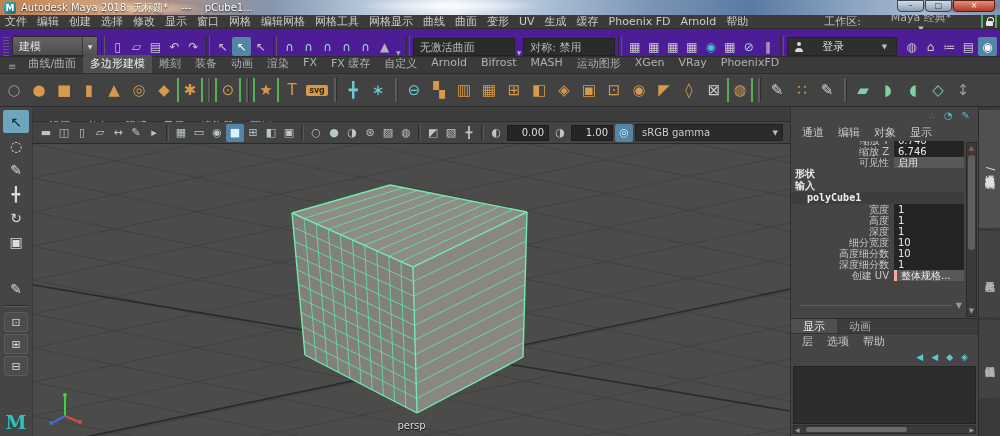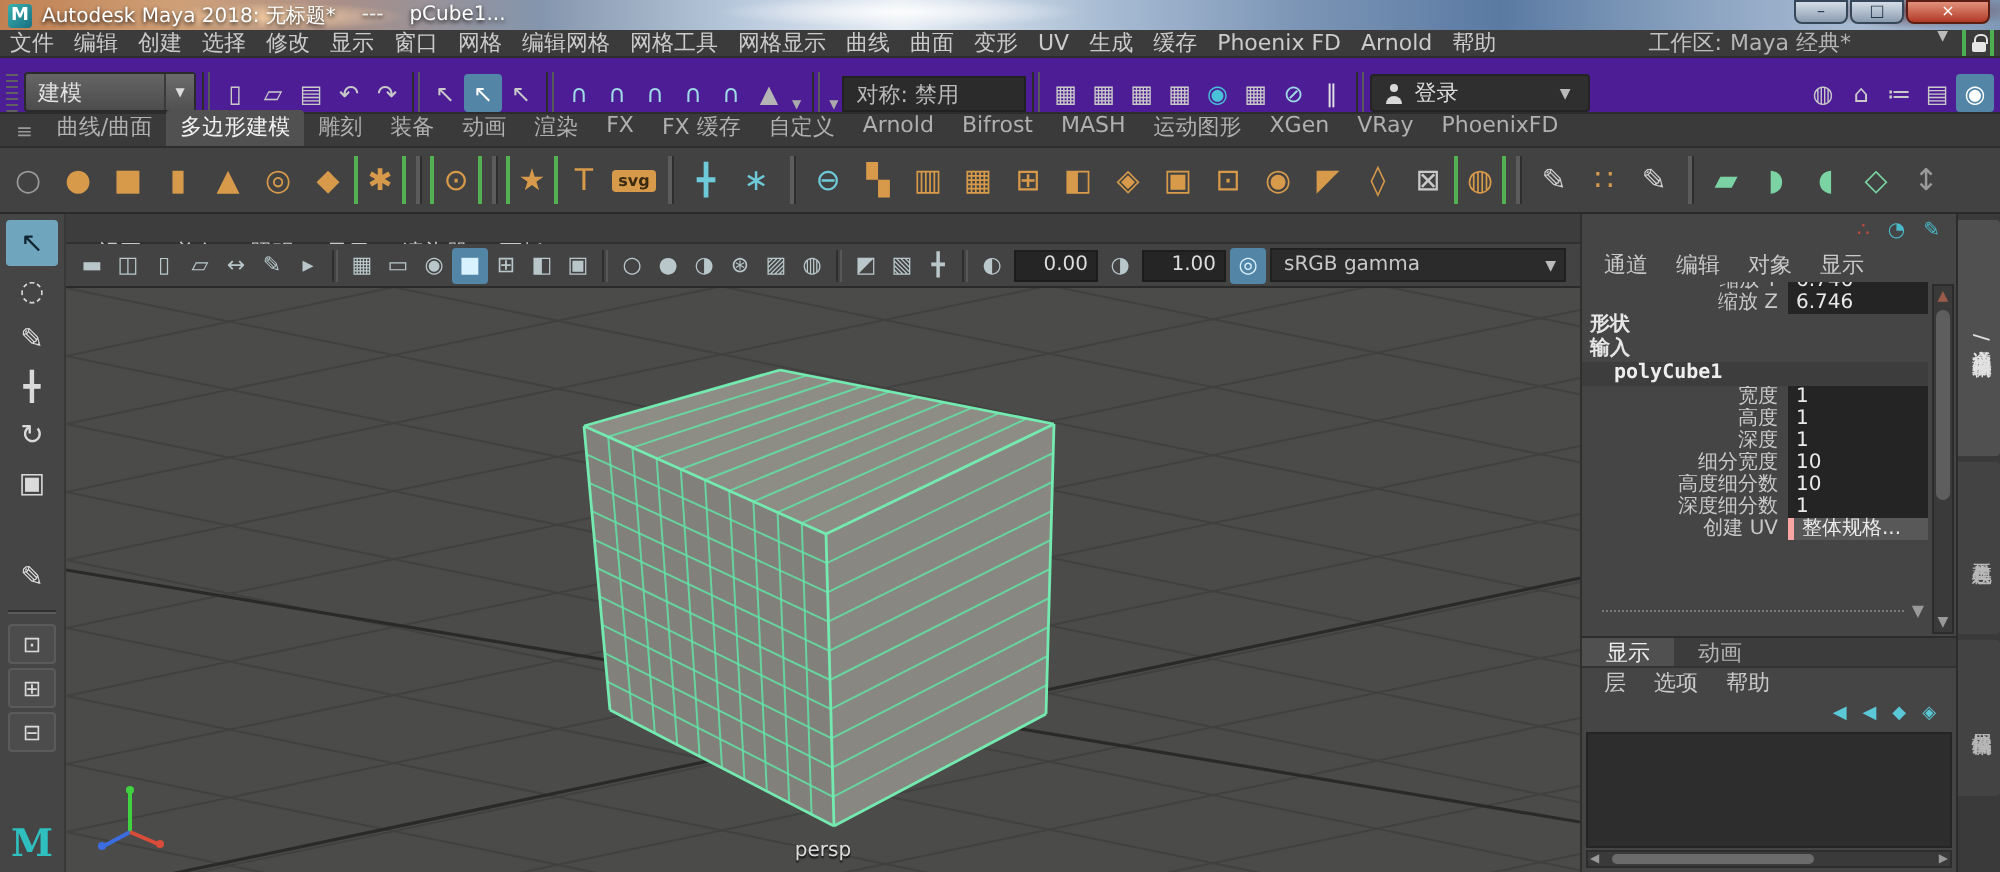"Maya 经典*" .ws-dd { align-items: none -> center; flex-direction: none -> column }
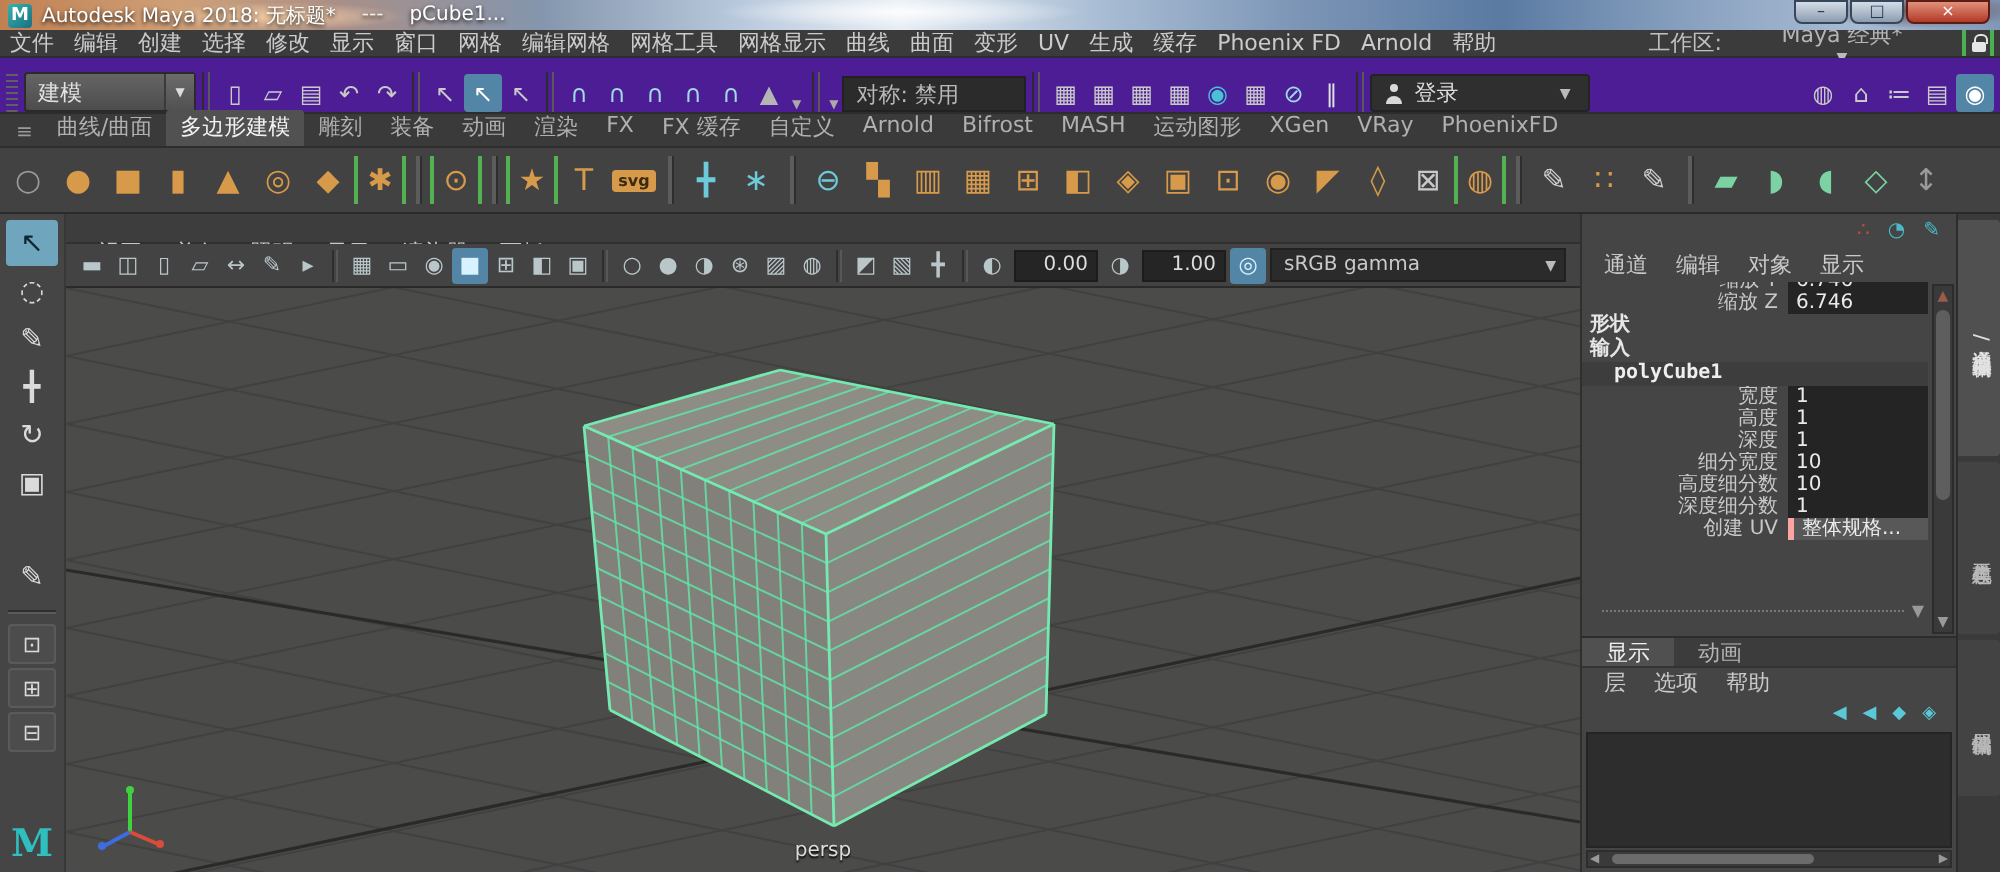"无激活曲面" div.sl-field { html: none -> <div>无激活曲面</div> }
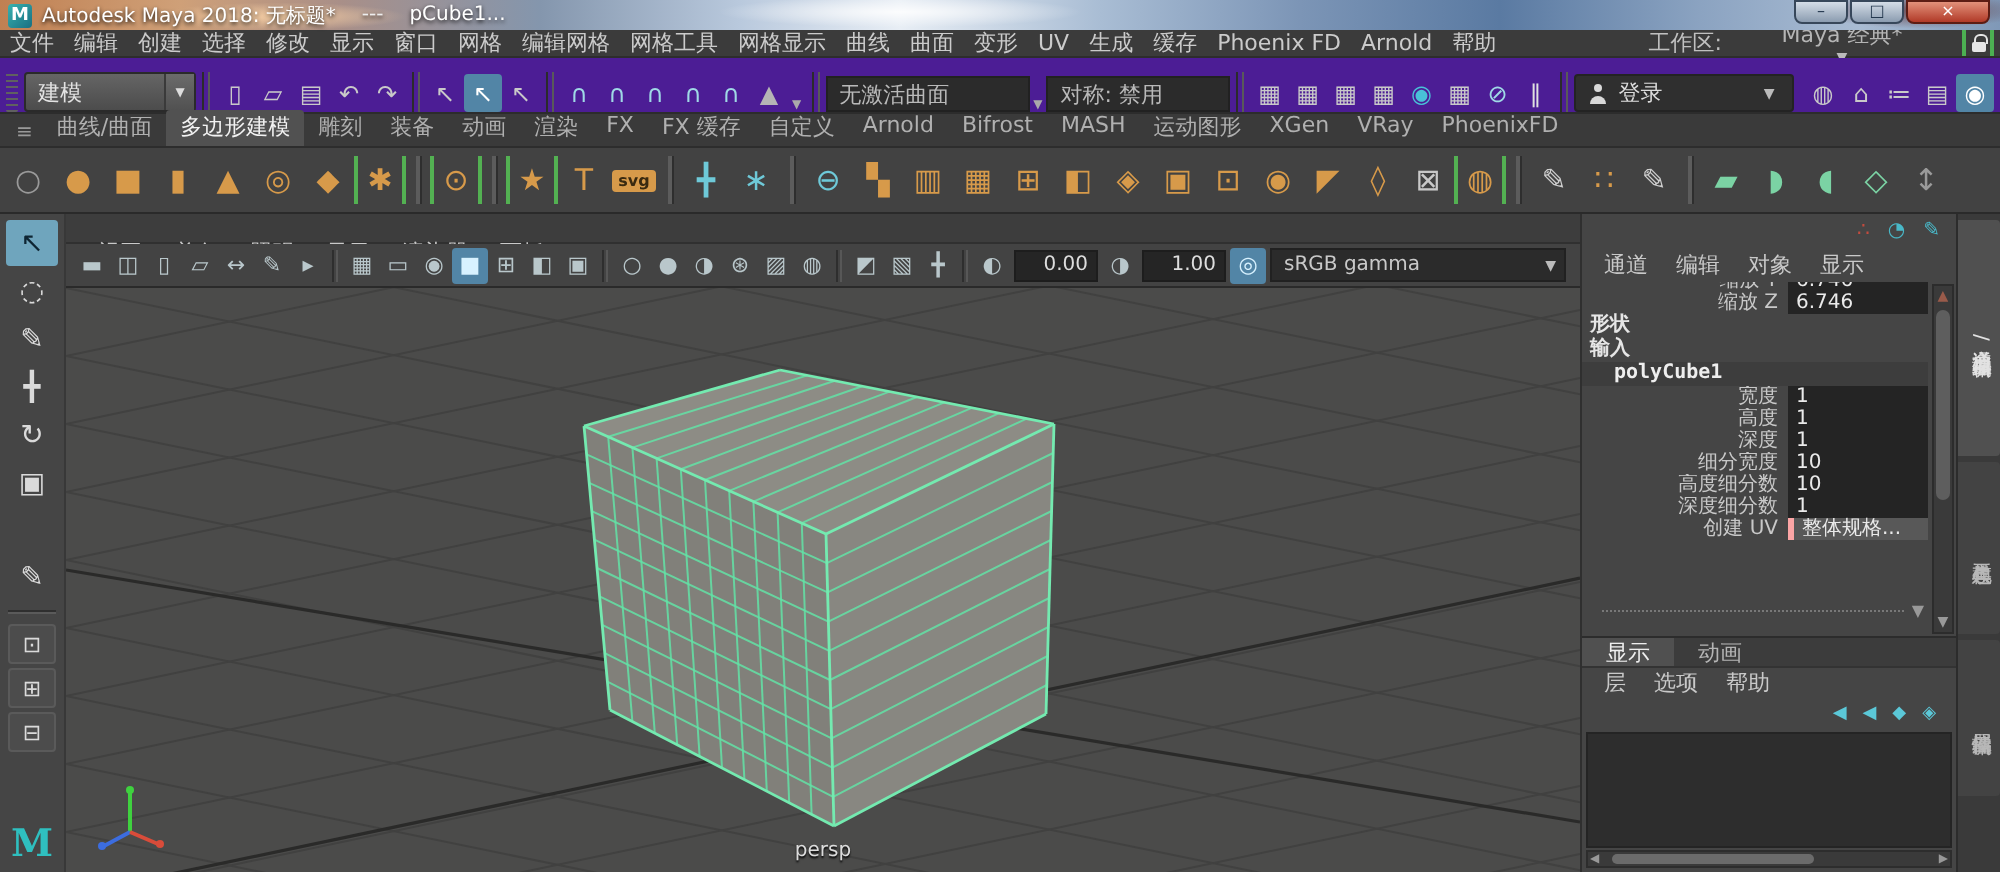"登录" .login { gap: 5px -> 18px }
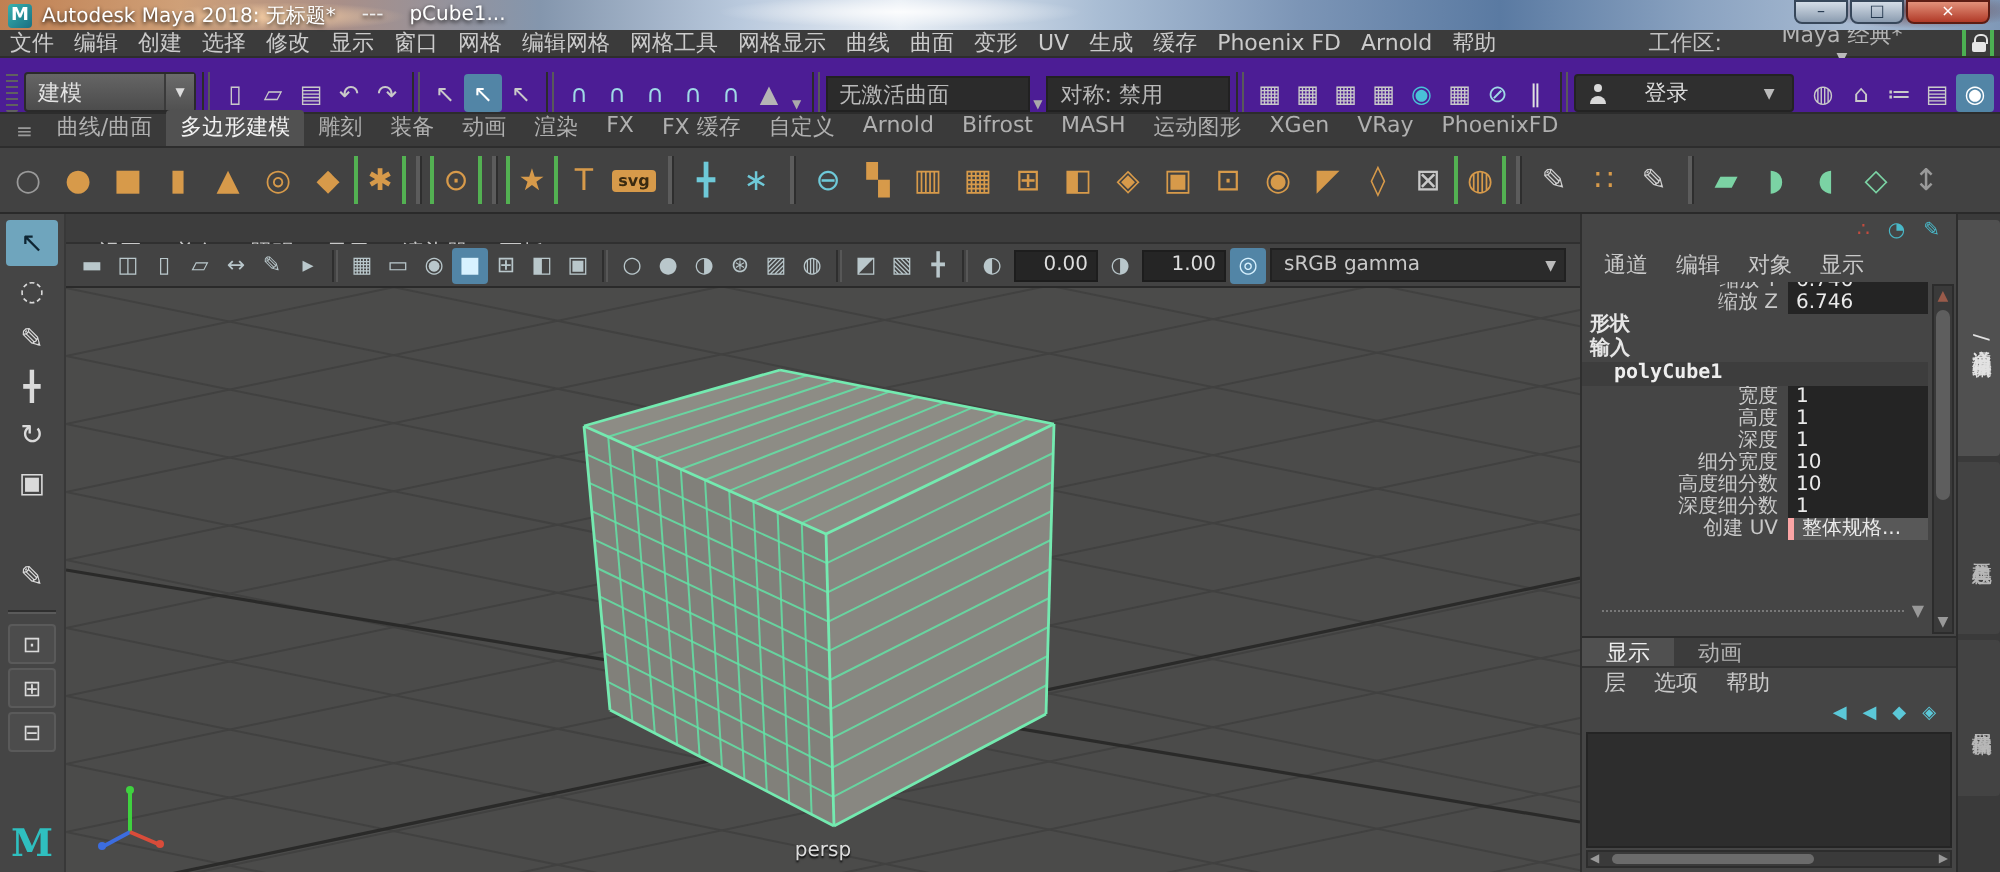"可见性" div.cb-row { html: none -> <div> <div>可见性</div> <div>启用</div> </div> }
